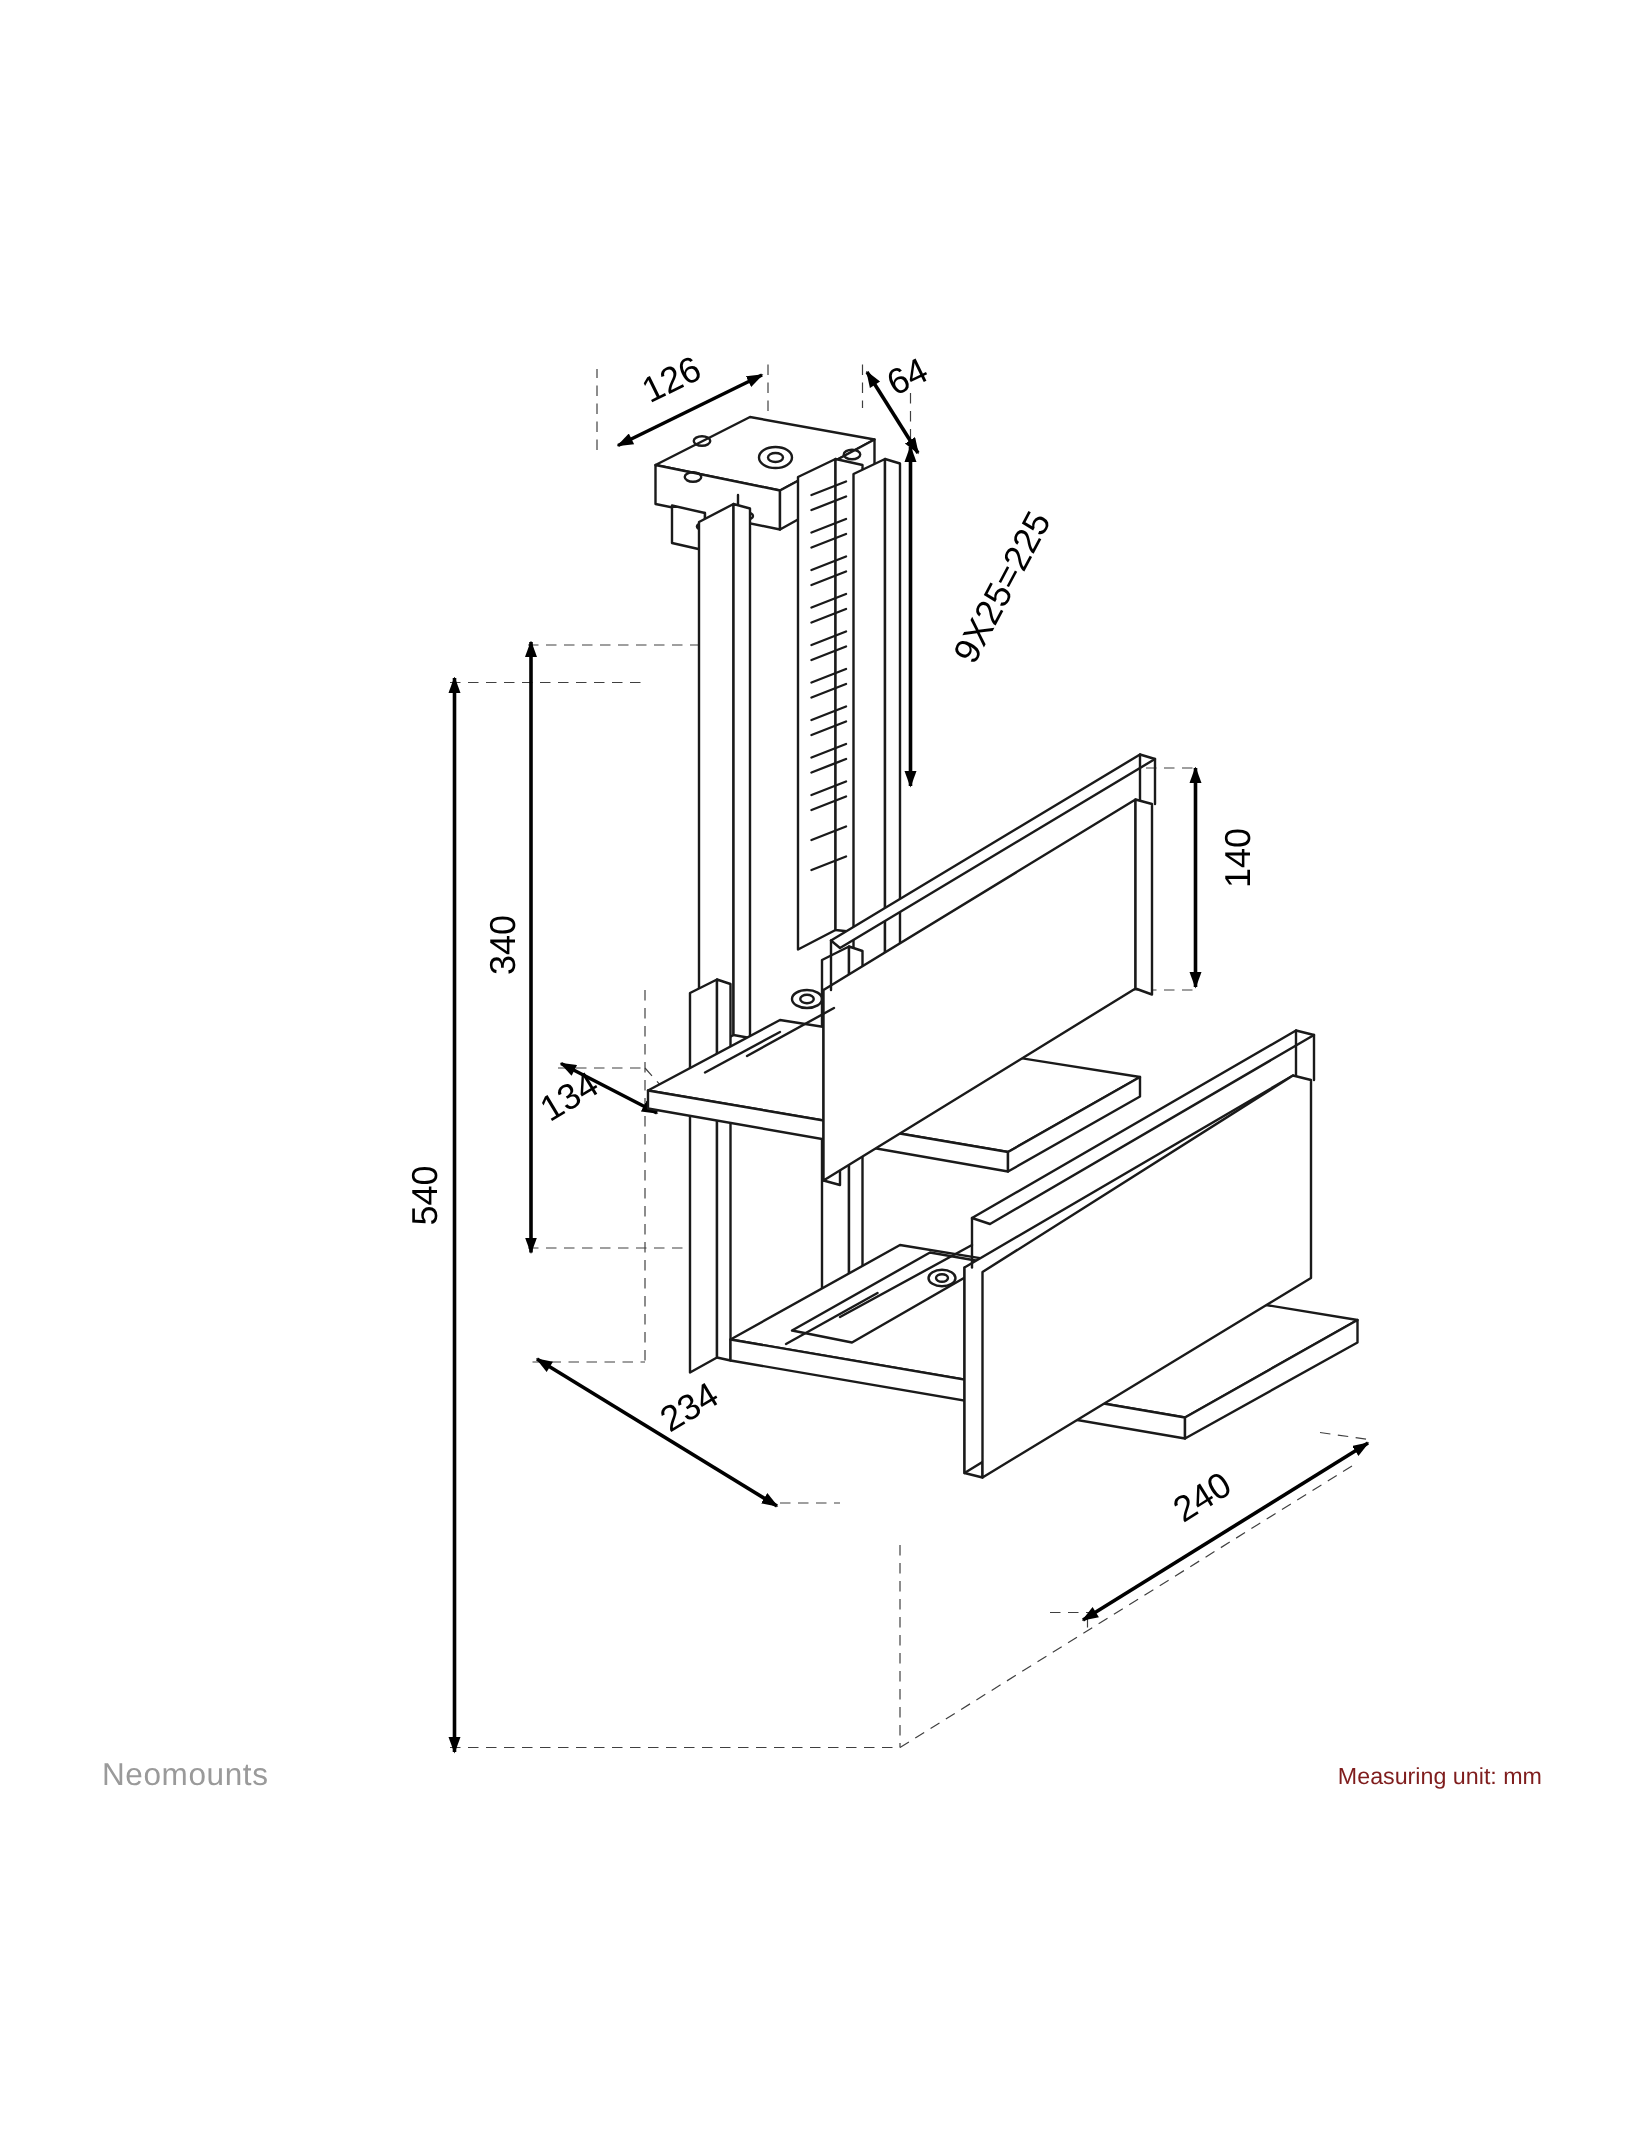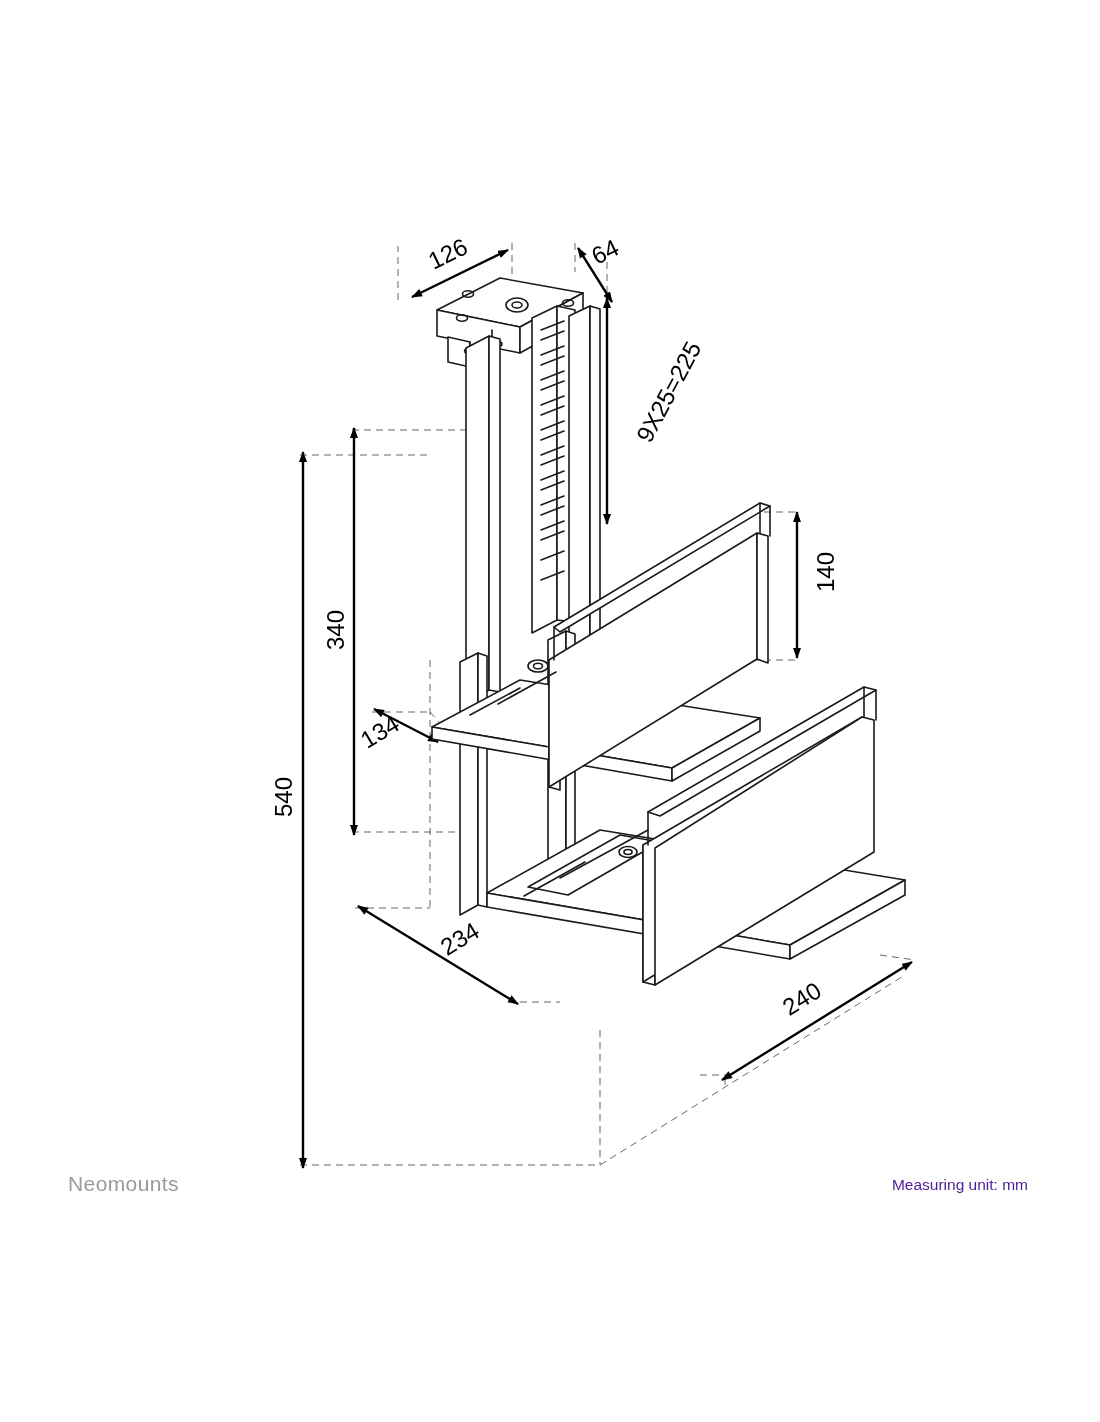"Measuring unit: mm" .unit-note { color: #4c1d95 -> #7f1d1d }
